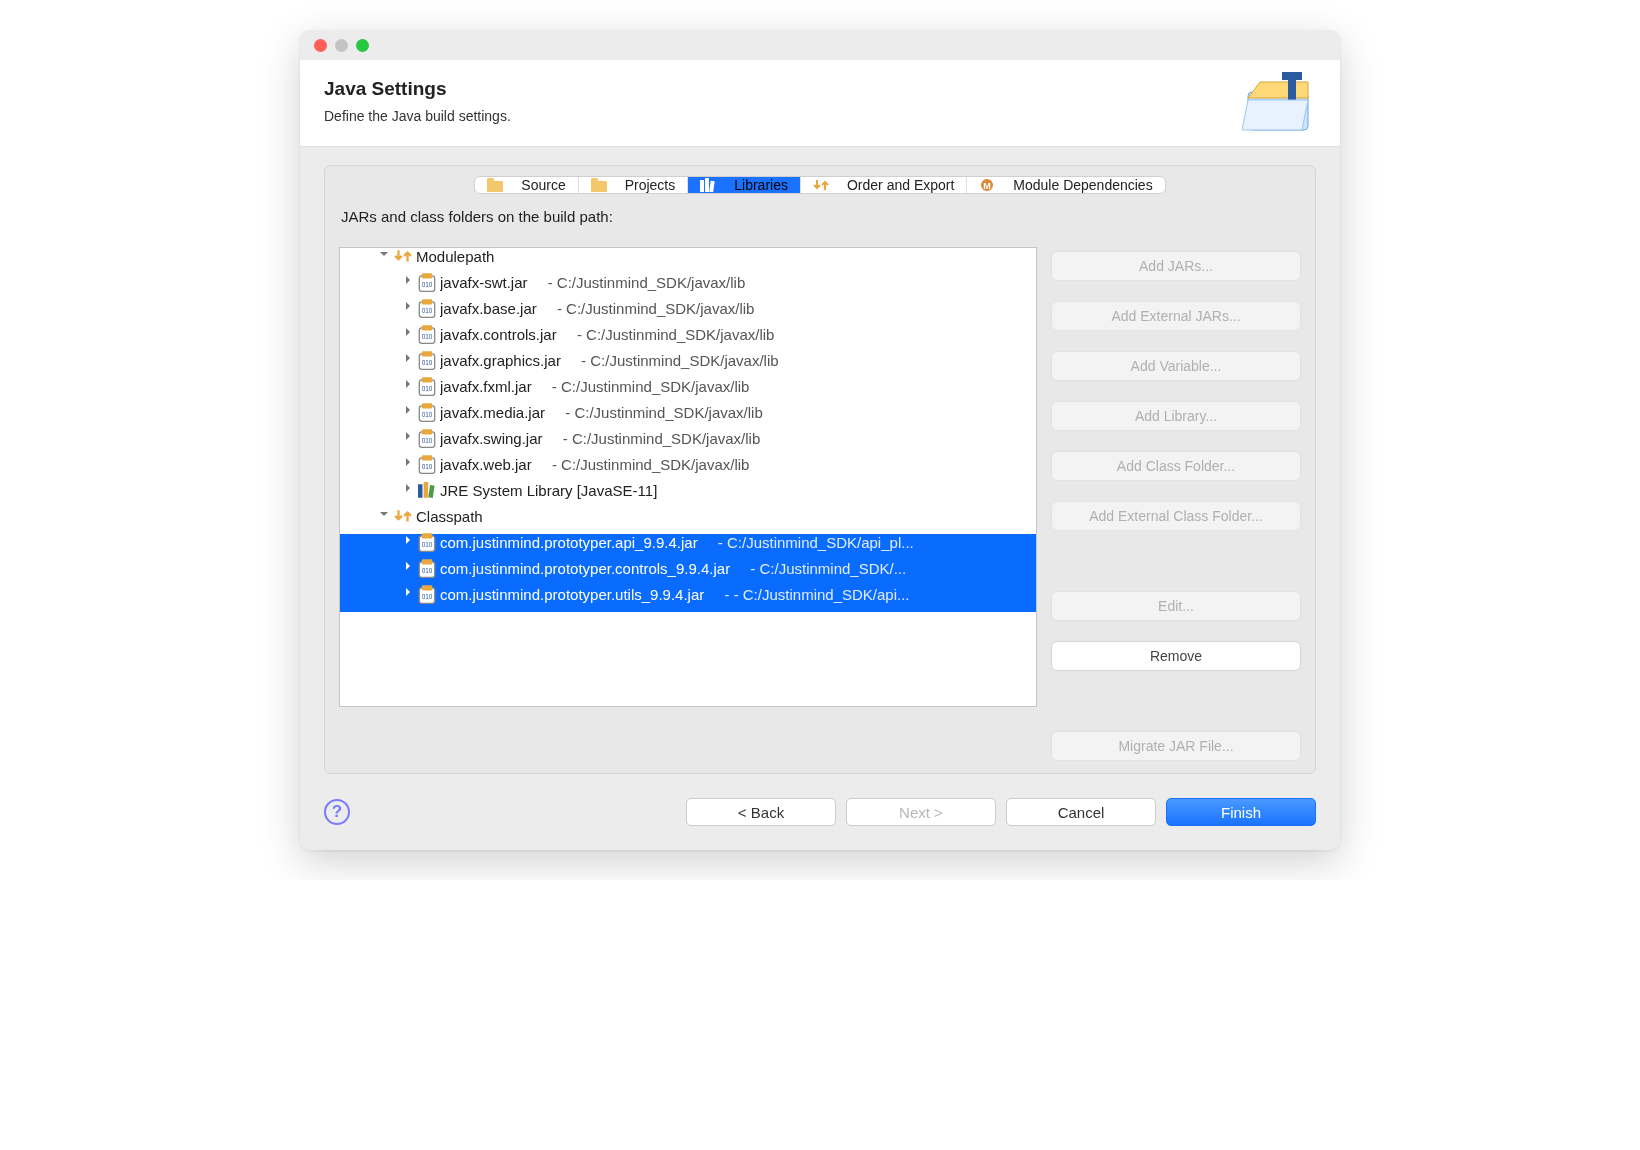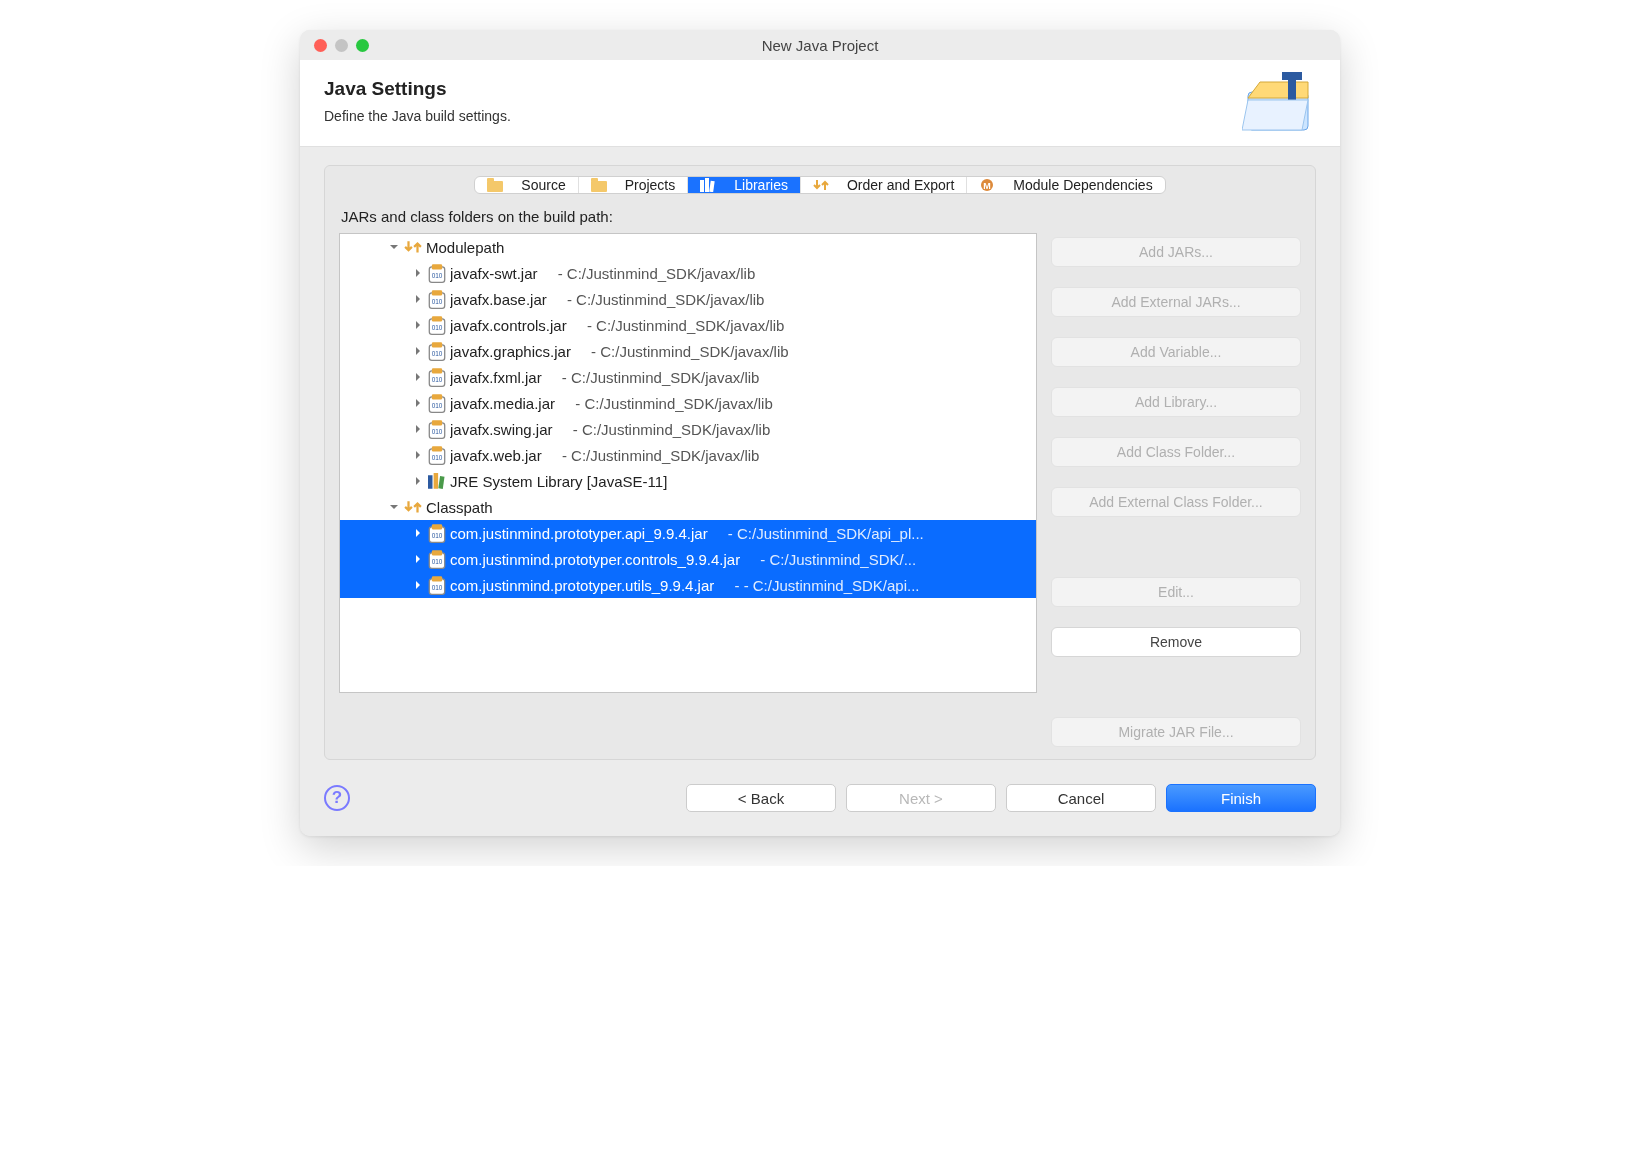"New Java Project" div.title { html: <div>New Java Project</div> -> none }
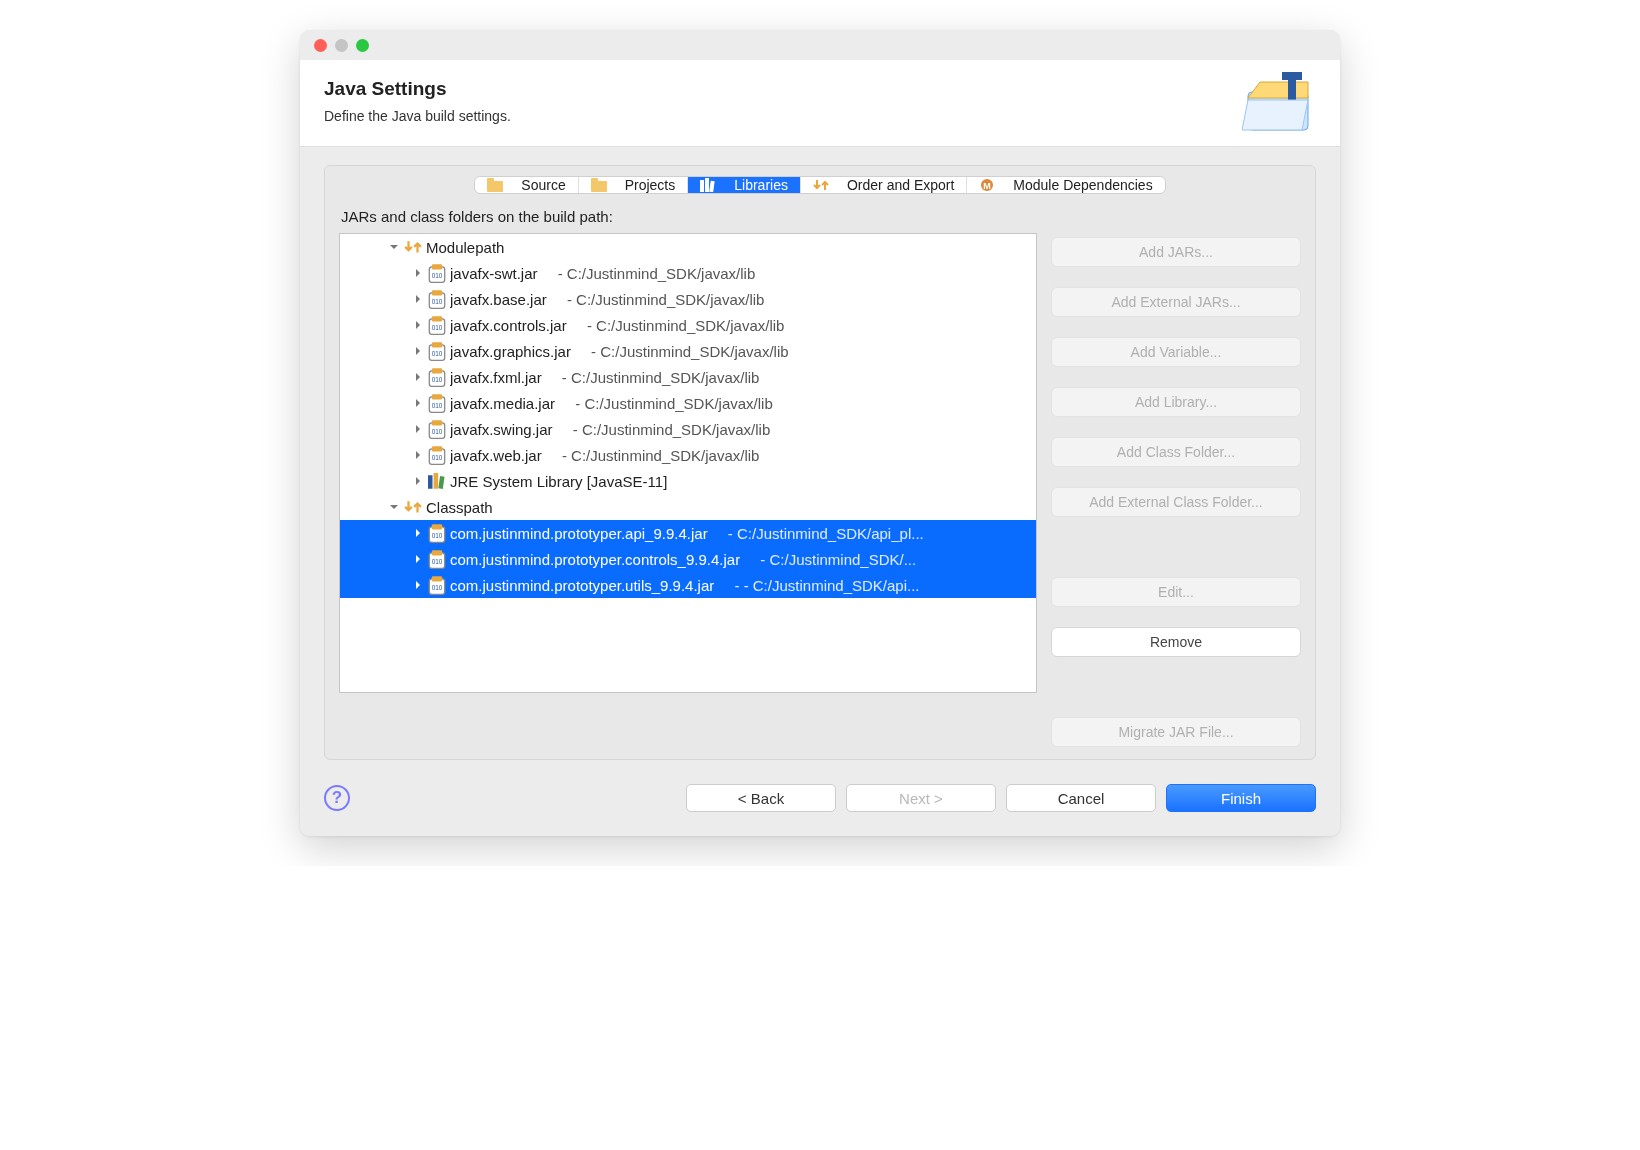"Libraries" .tab.active { color: #ffffff -> #000000 }
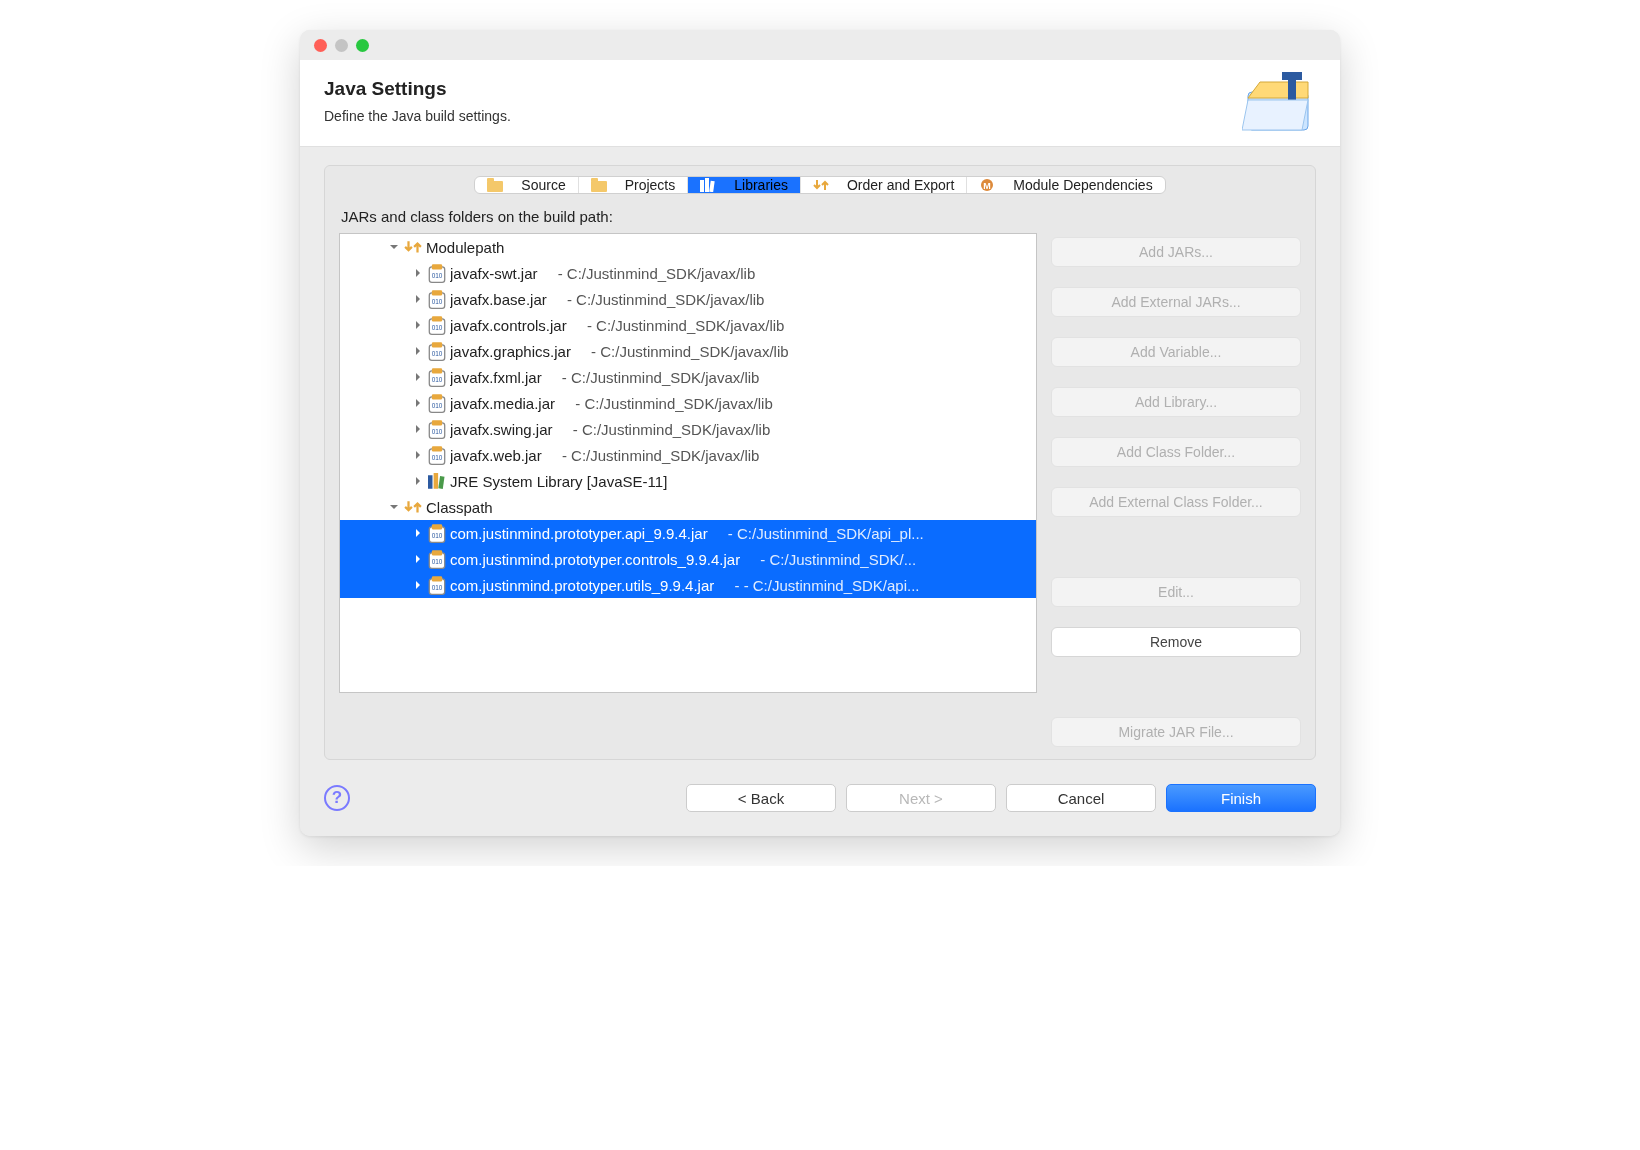"JARs and class folders on" .subheader { padding: 14px 16px 8px 16px -> 14px 16px 22px 16px }
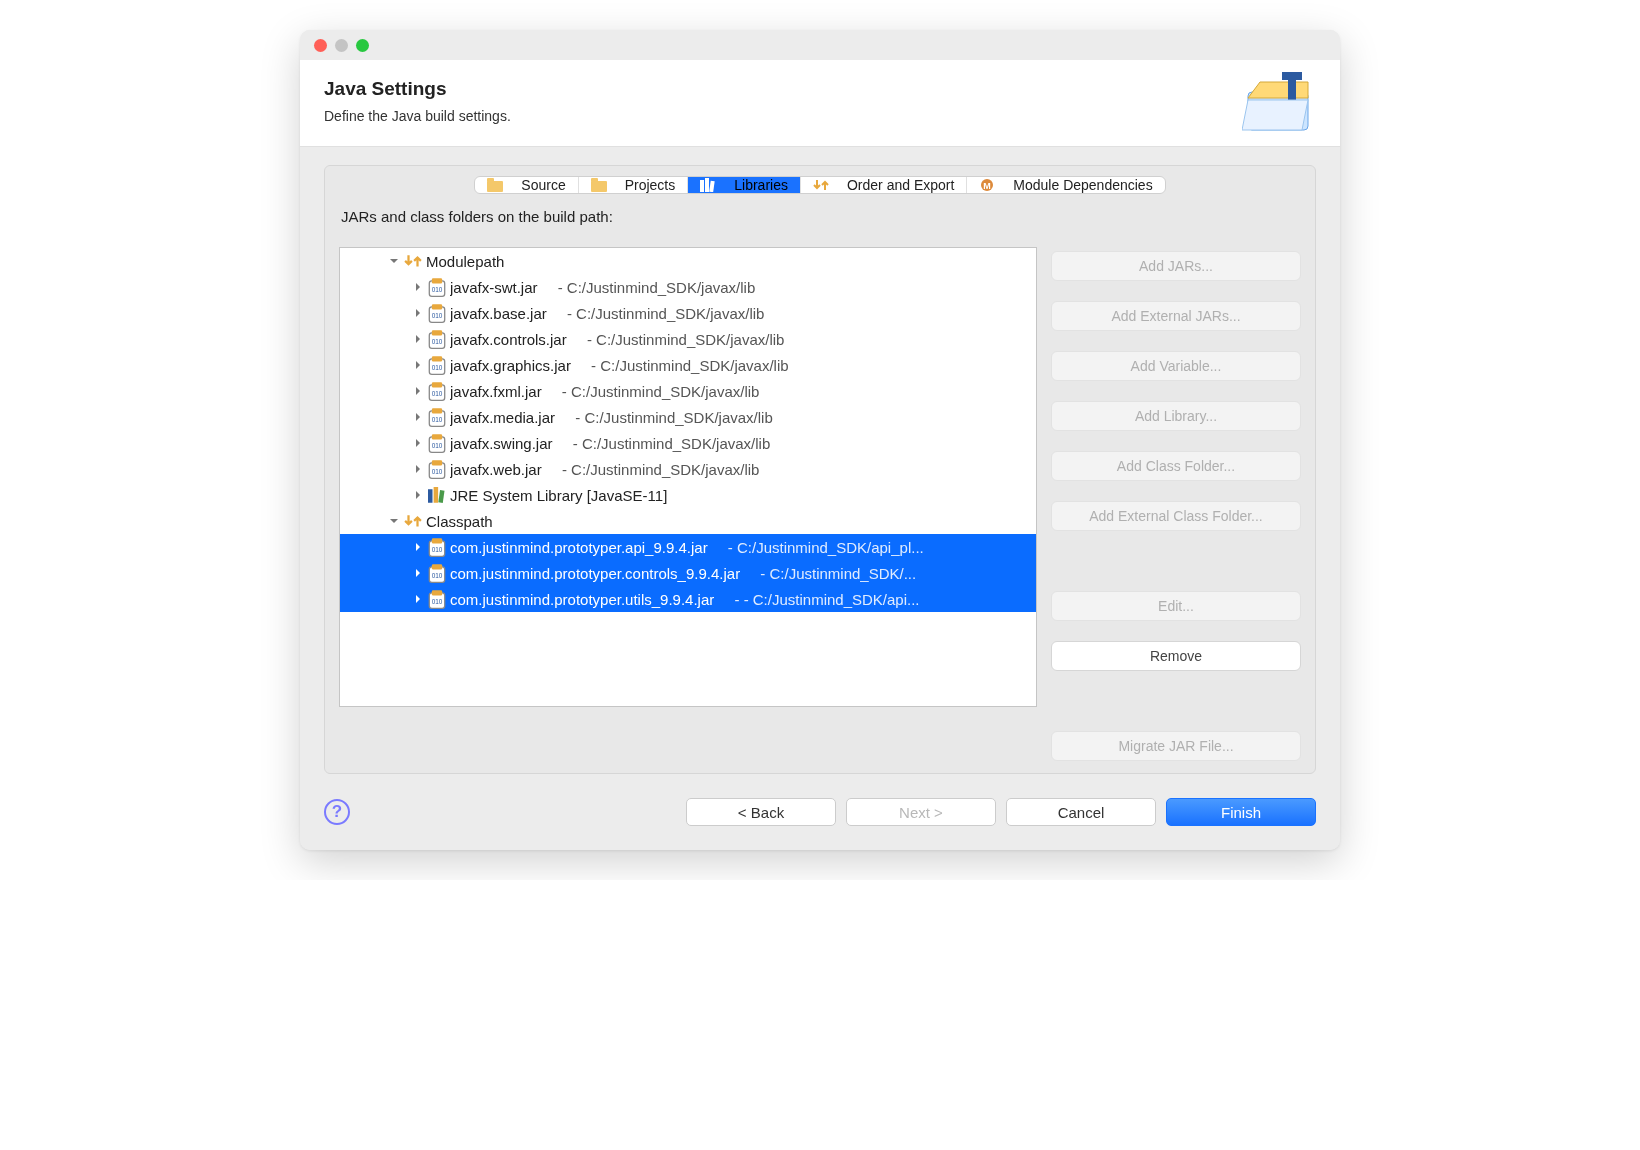"Modulepath" .tree-row { align-items: center -> flex-start; padding-left: 24px -> 14px }
